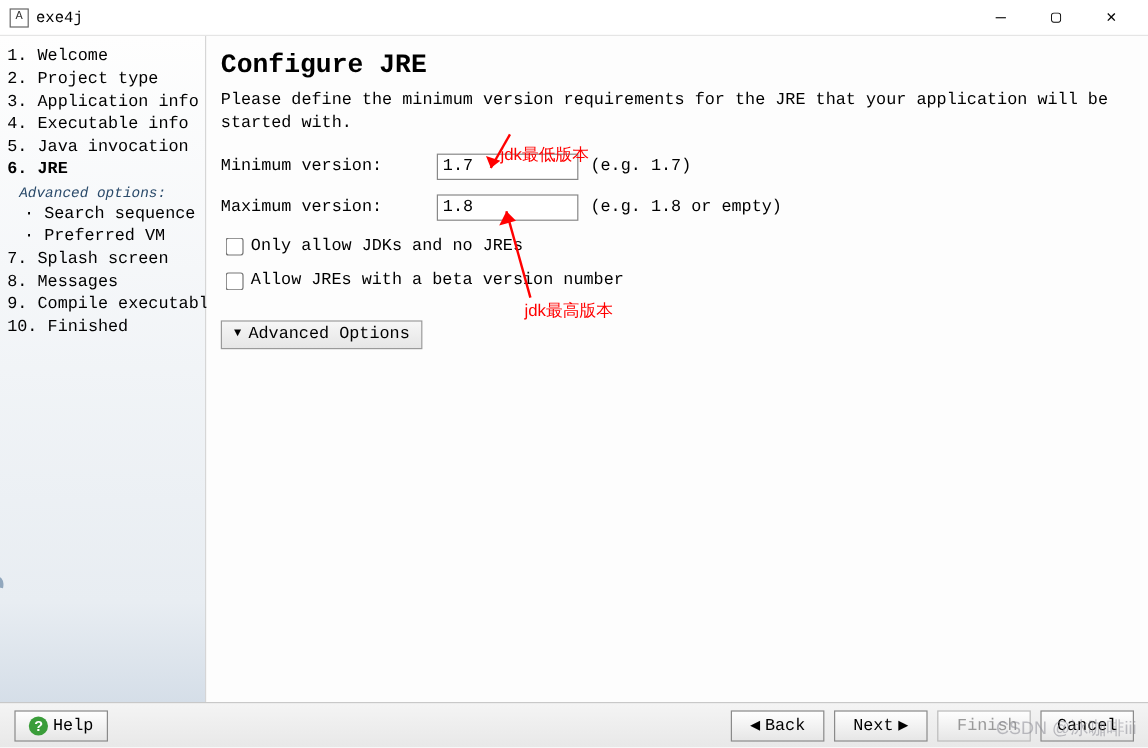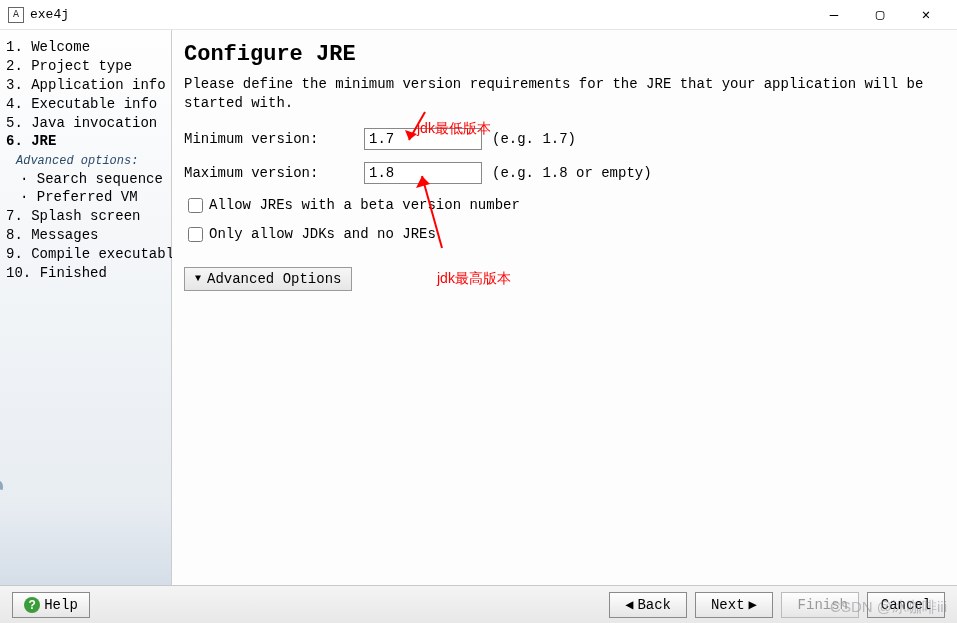"Allow JREs with a beta" div.check-row { order: before "Only allow JDKs and no" -> after "Only allow JDKs and no" }
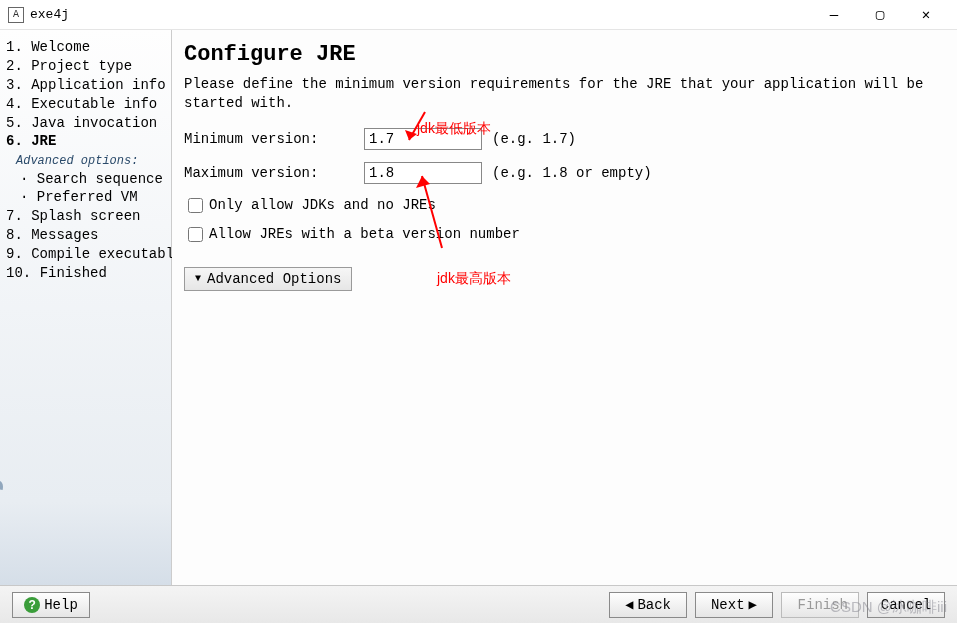"jdk最高版本" div.annotation { margin-top: 20px -> none }
